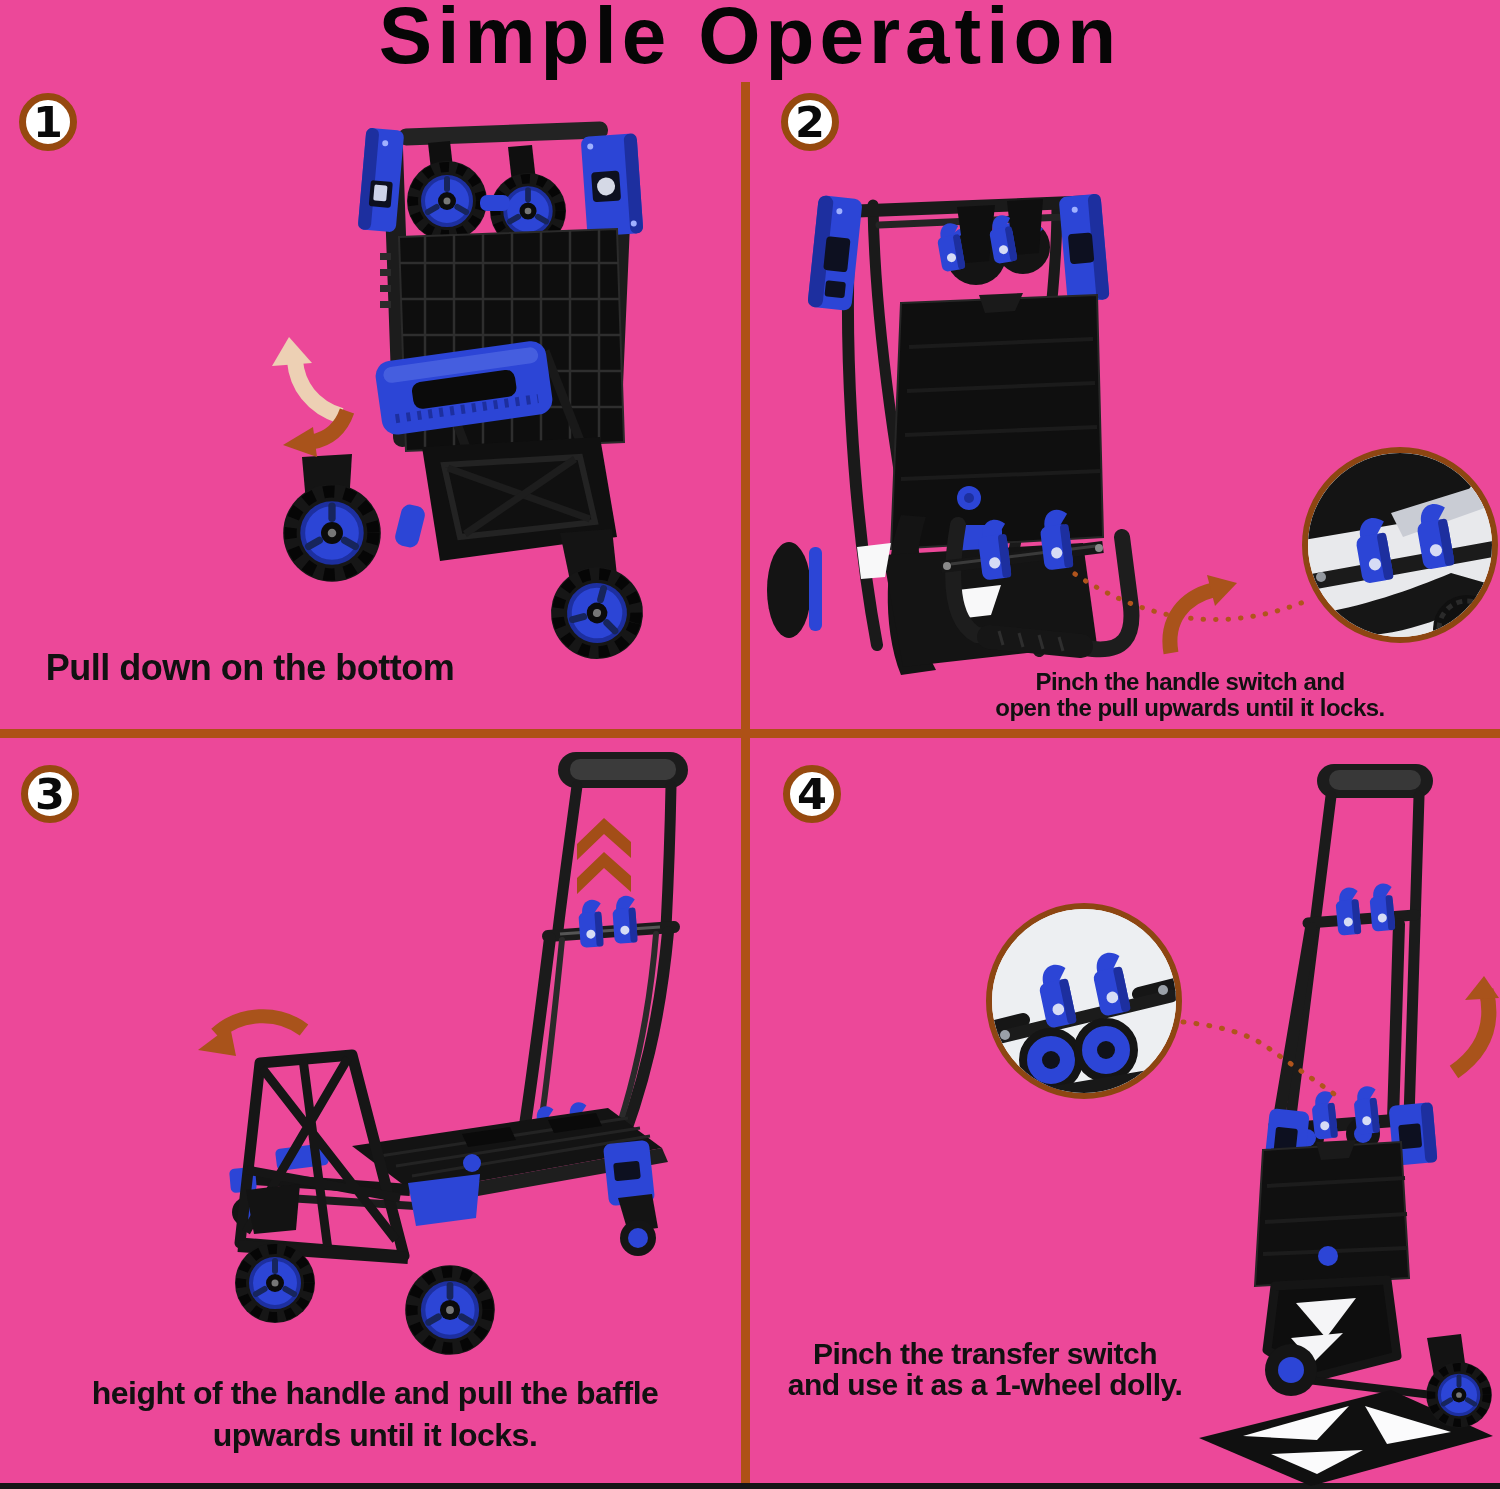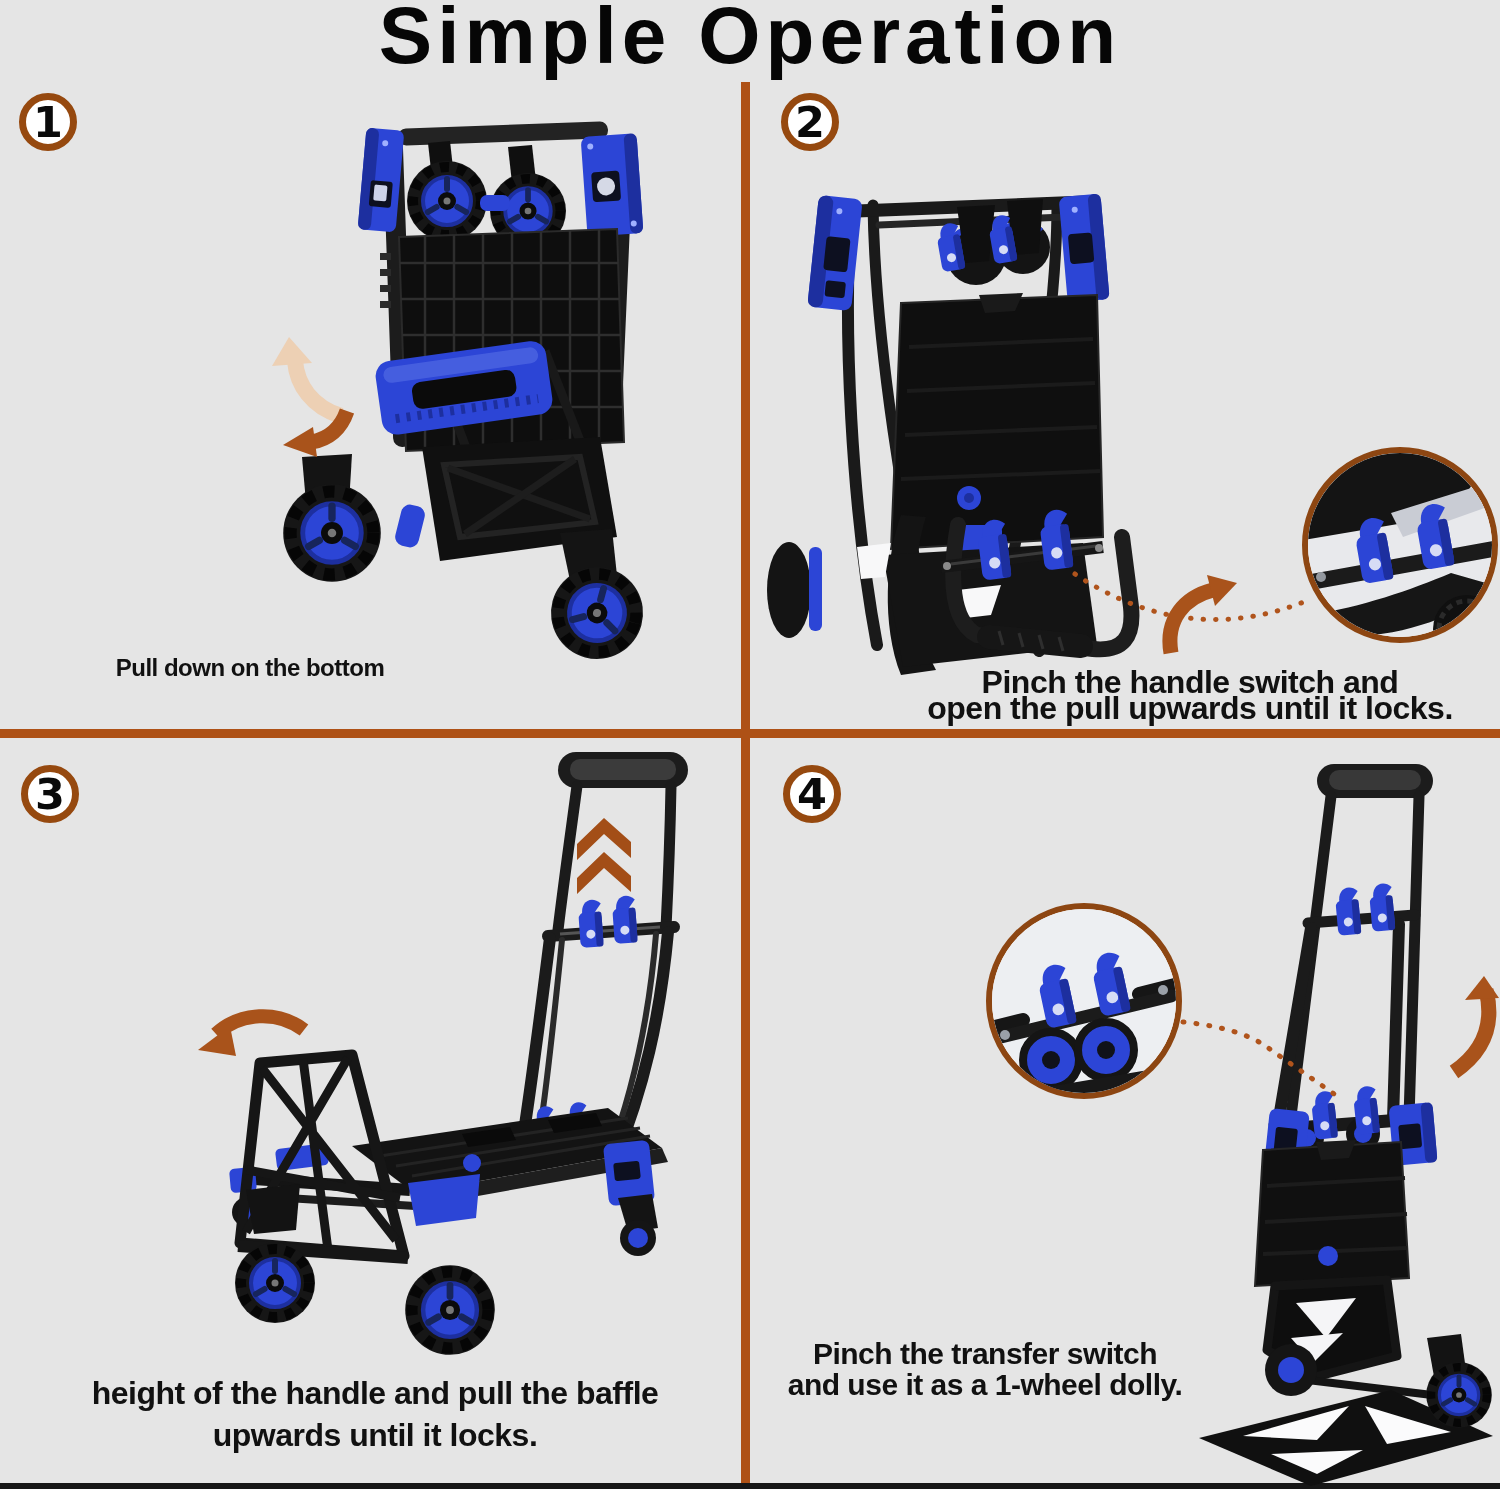"Simple Operation" .canvas { background: #e5e5e5 -> #ec4899 }
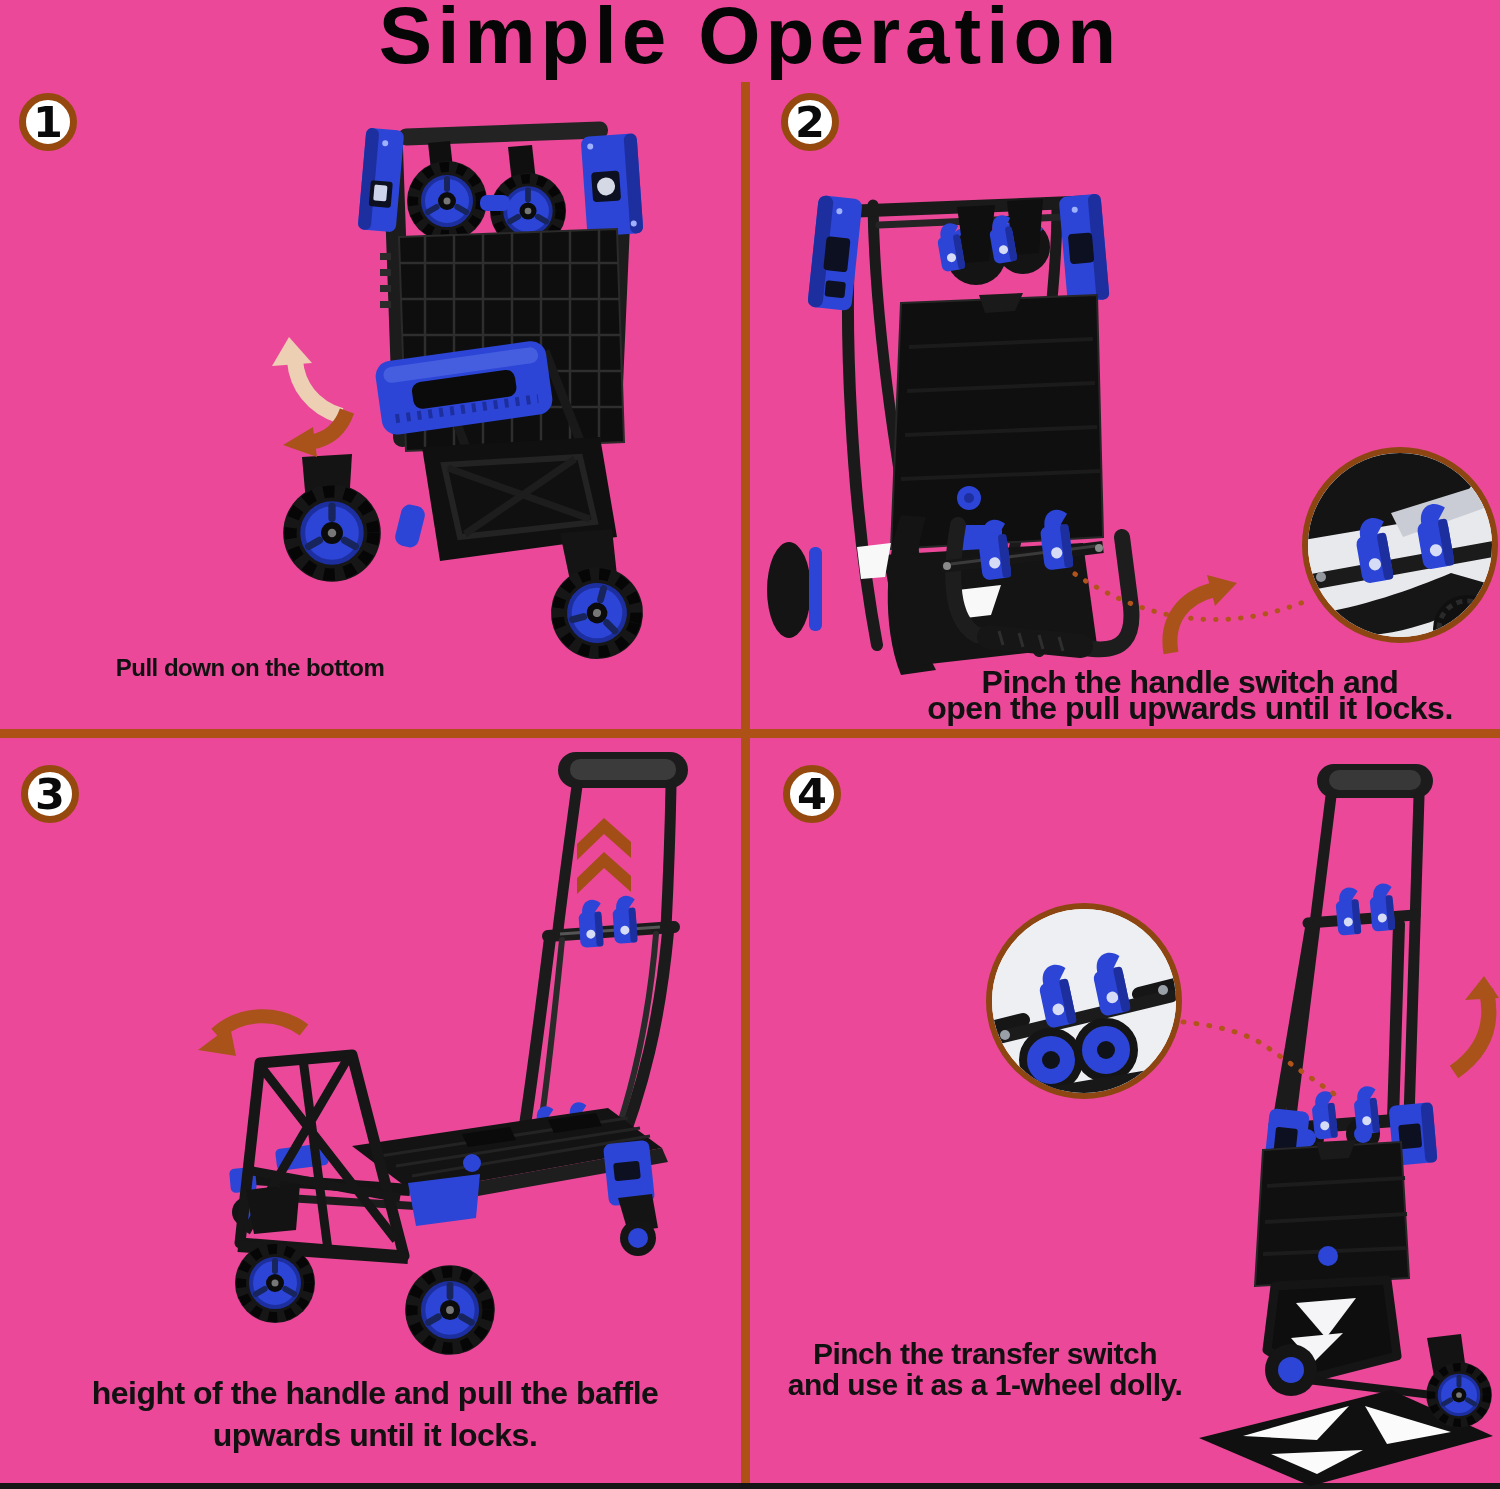"Pull down on the bottom" .cap1 { font-size: 24px -> 36px }
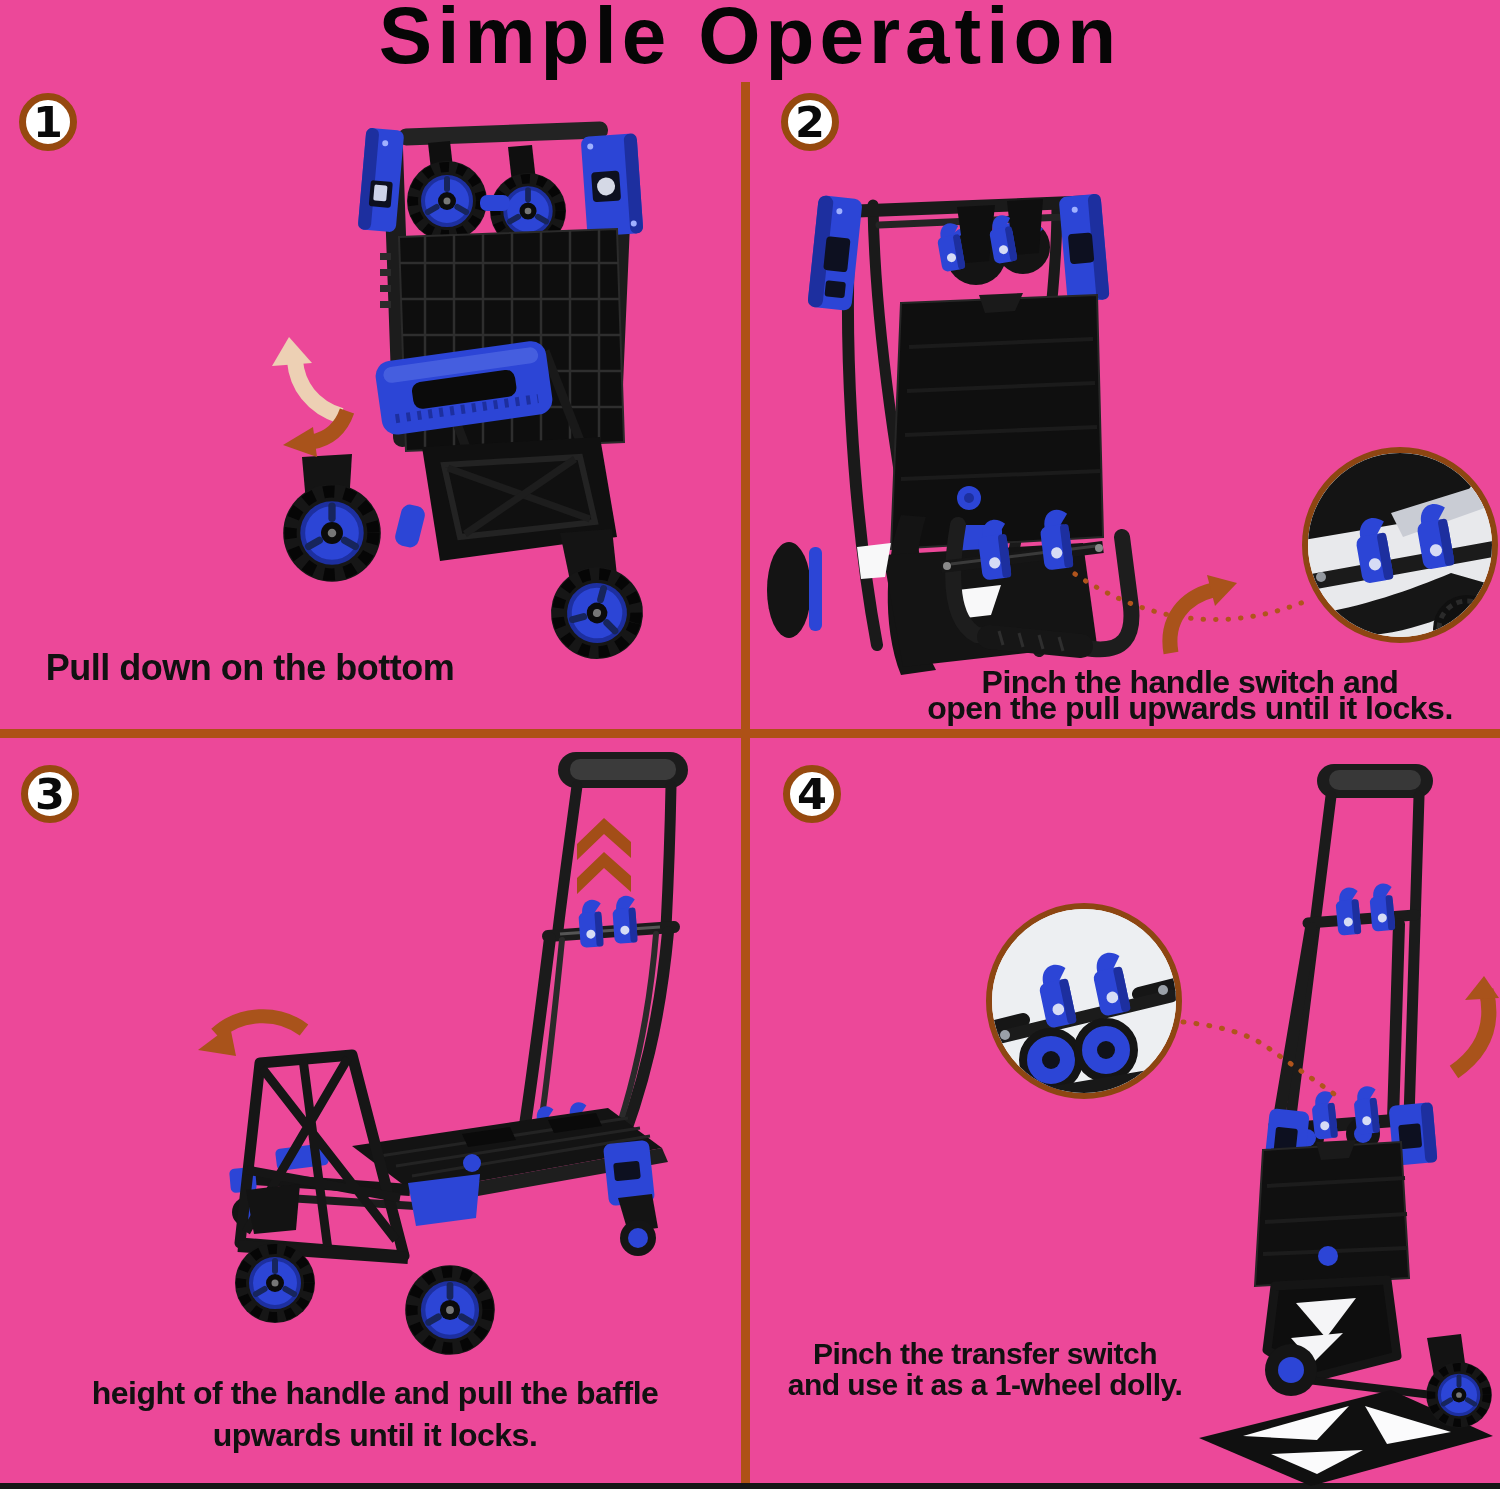"Pinch the handle switch and" .cap2 { font-size: 32px -> 24px }
